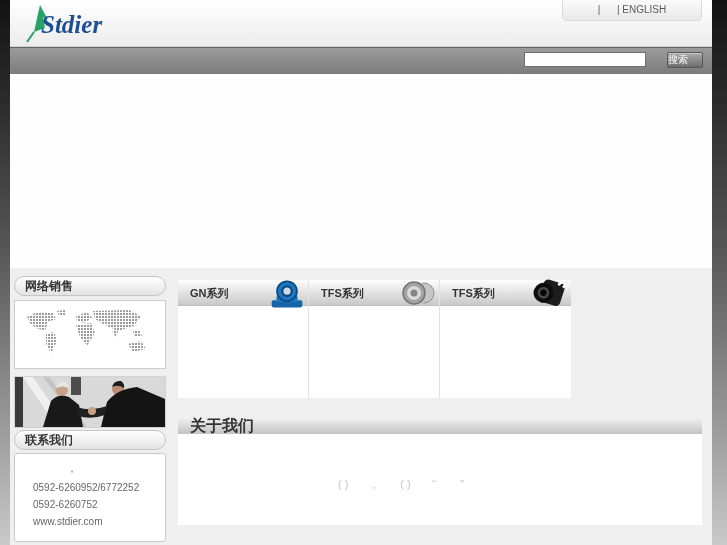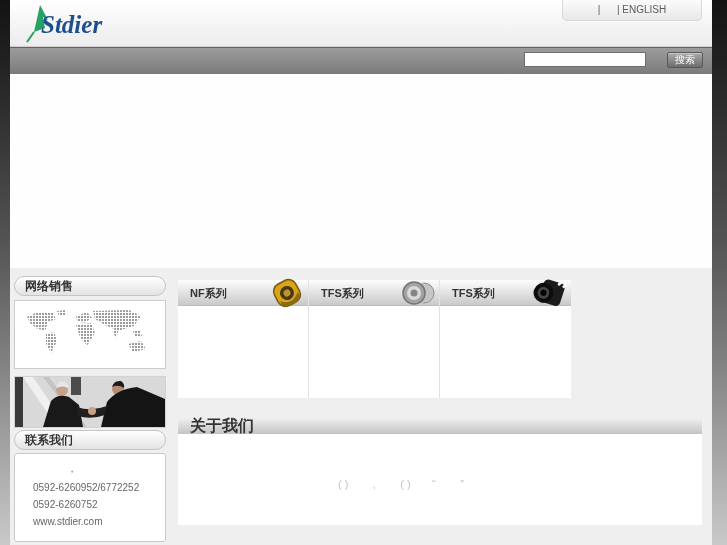"搜索" .search-btn { text-align: center -> left }
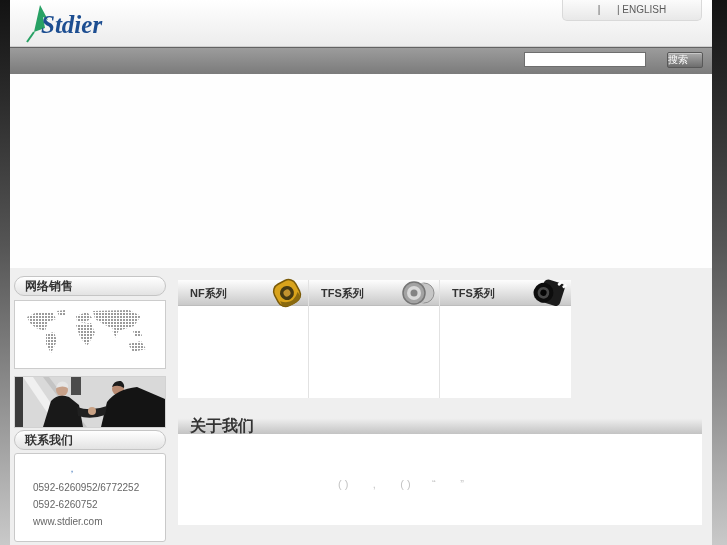"GN系列" div.pcol { html: none -> <div> <div> <span>GN系列</span> <svg> <rect></rect> <path></path> <circle></circle> <circle></circle> <circle></circle> </svg> </div> </div> }
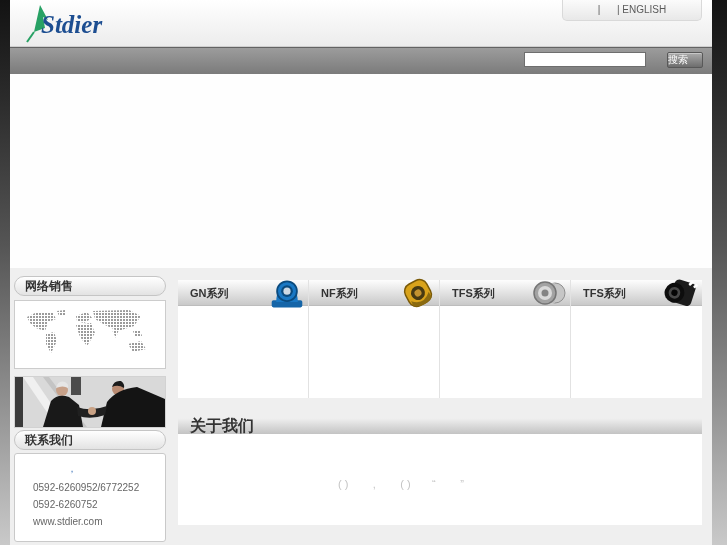"NF系列" div.pcol { html: <div> <div> <span>NF系列</span> <svg> <g> <rect></rect> <path></path> <circle></circle> <circle></circle> </g> </svg> </div> </div> -> none }
